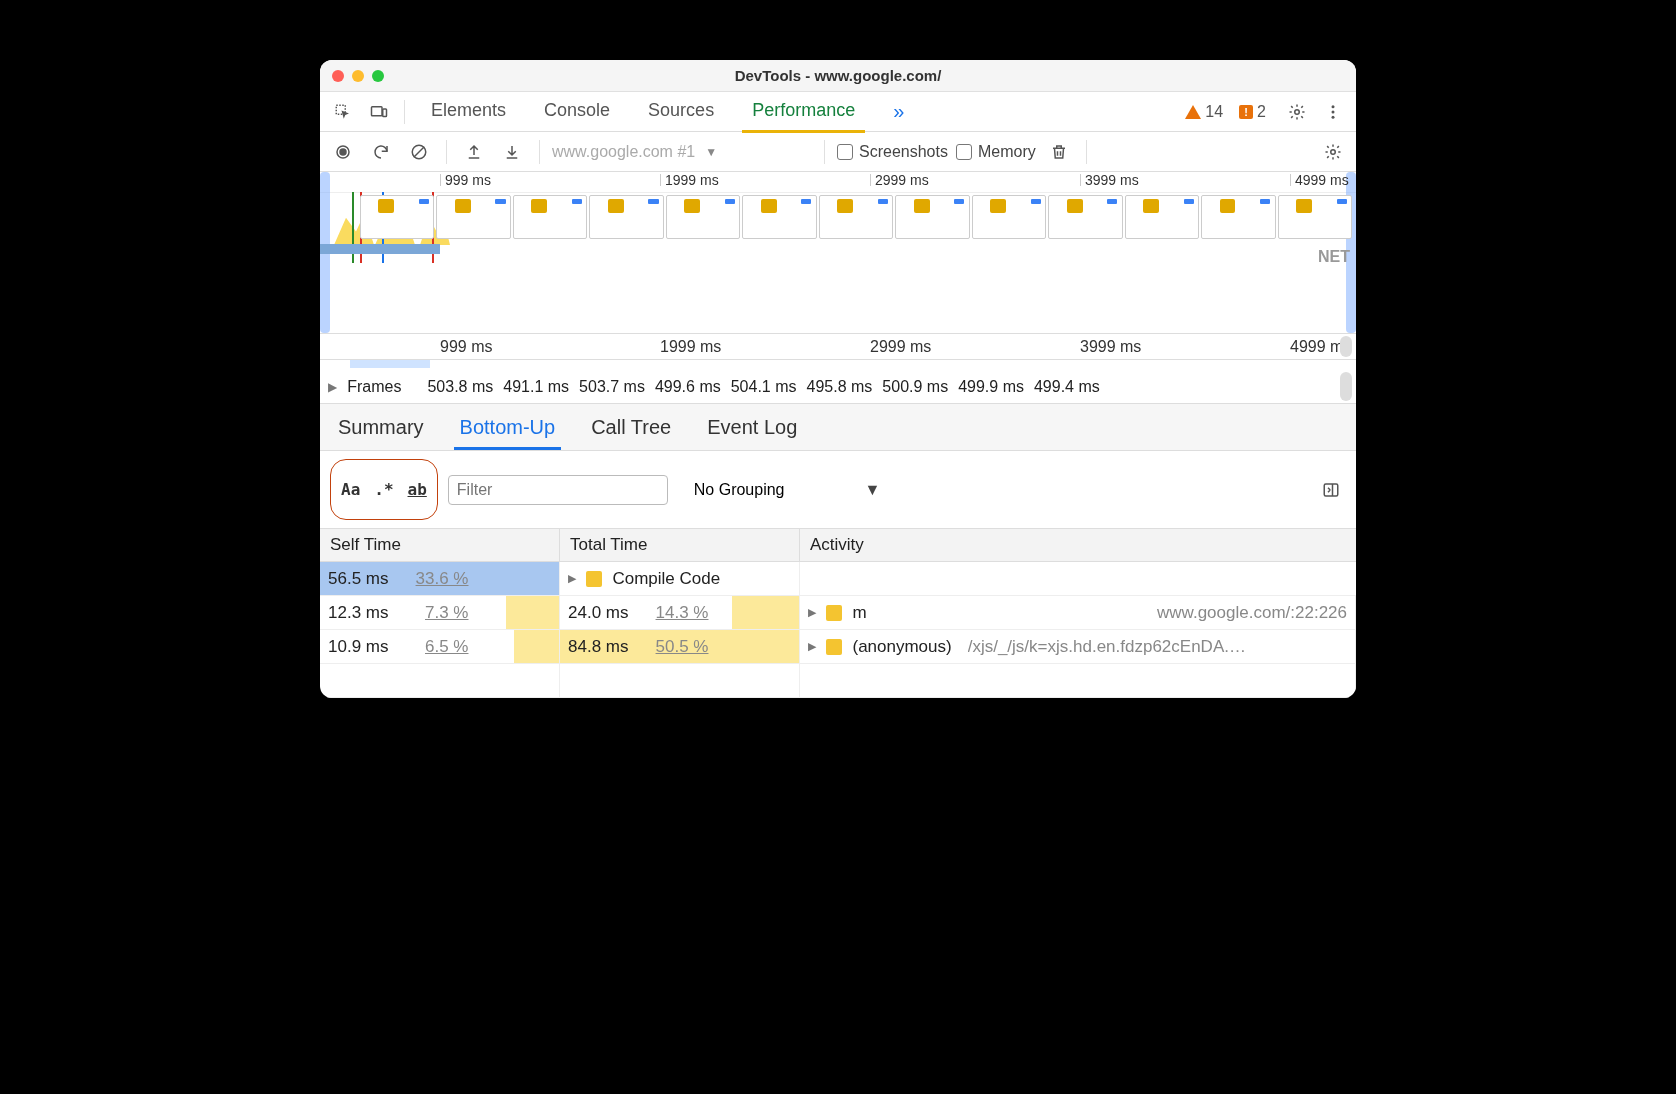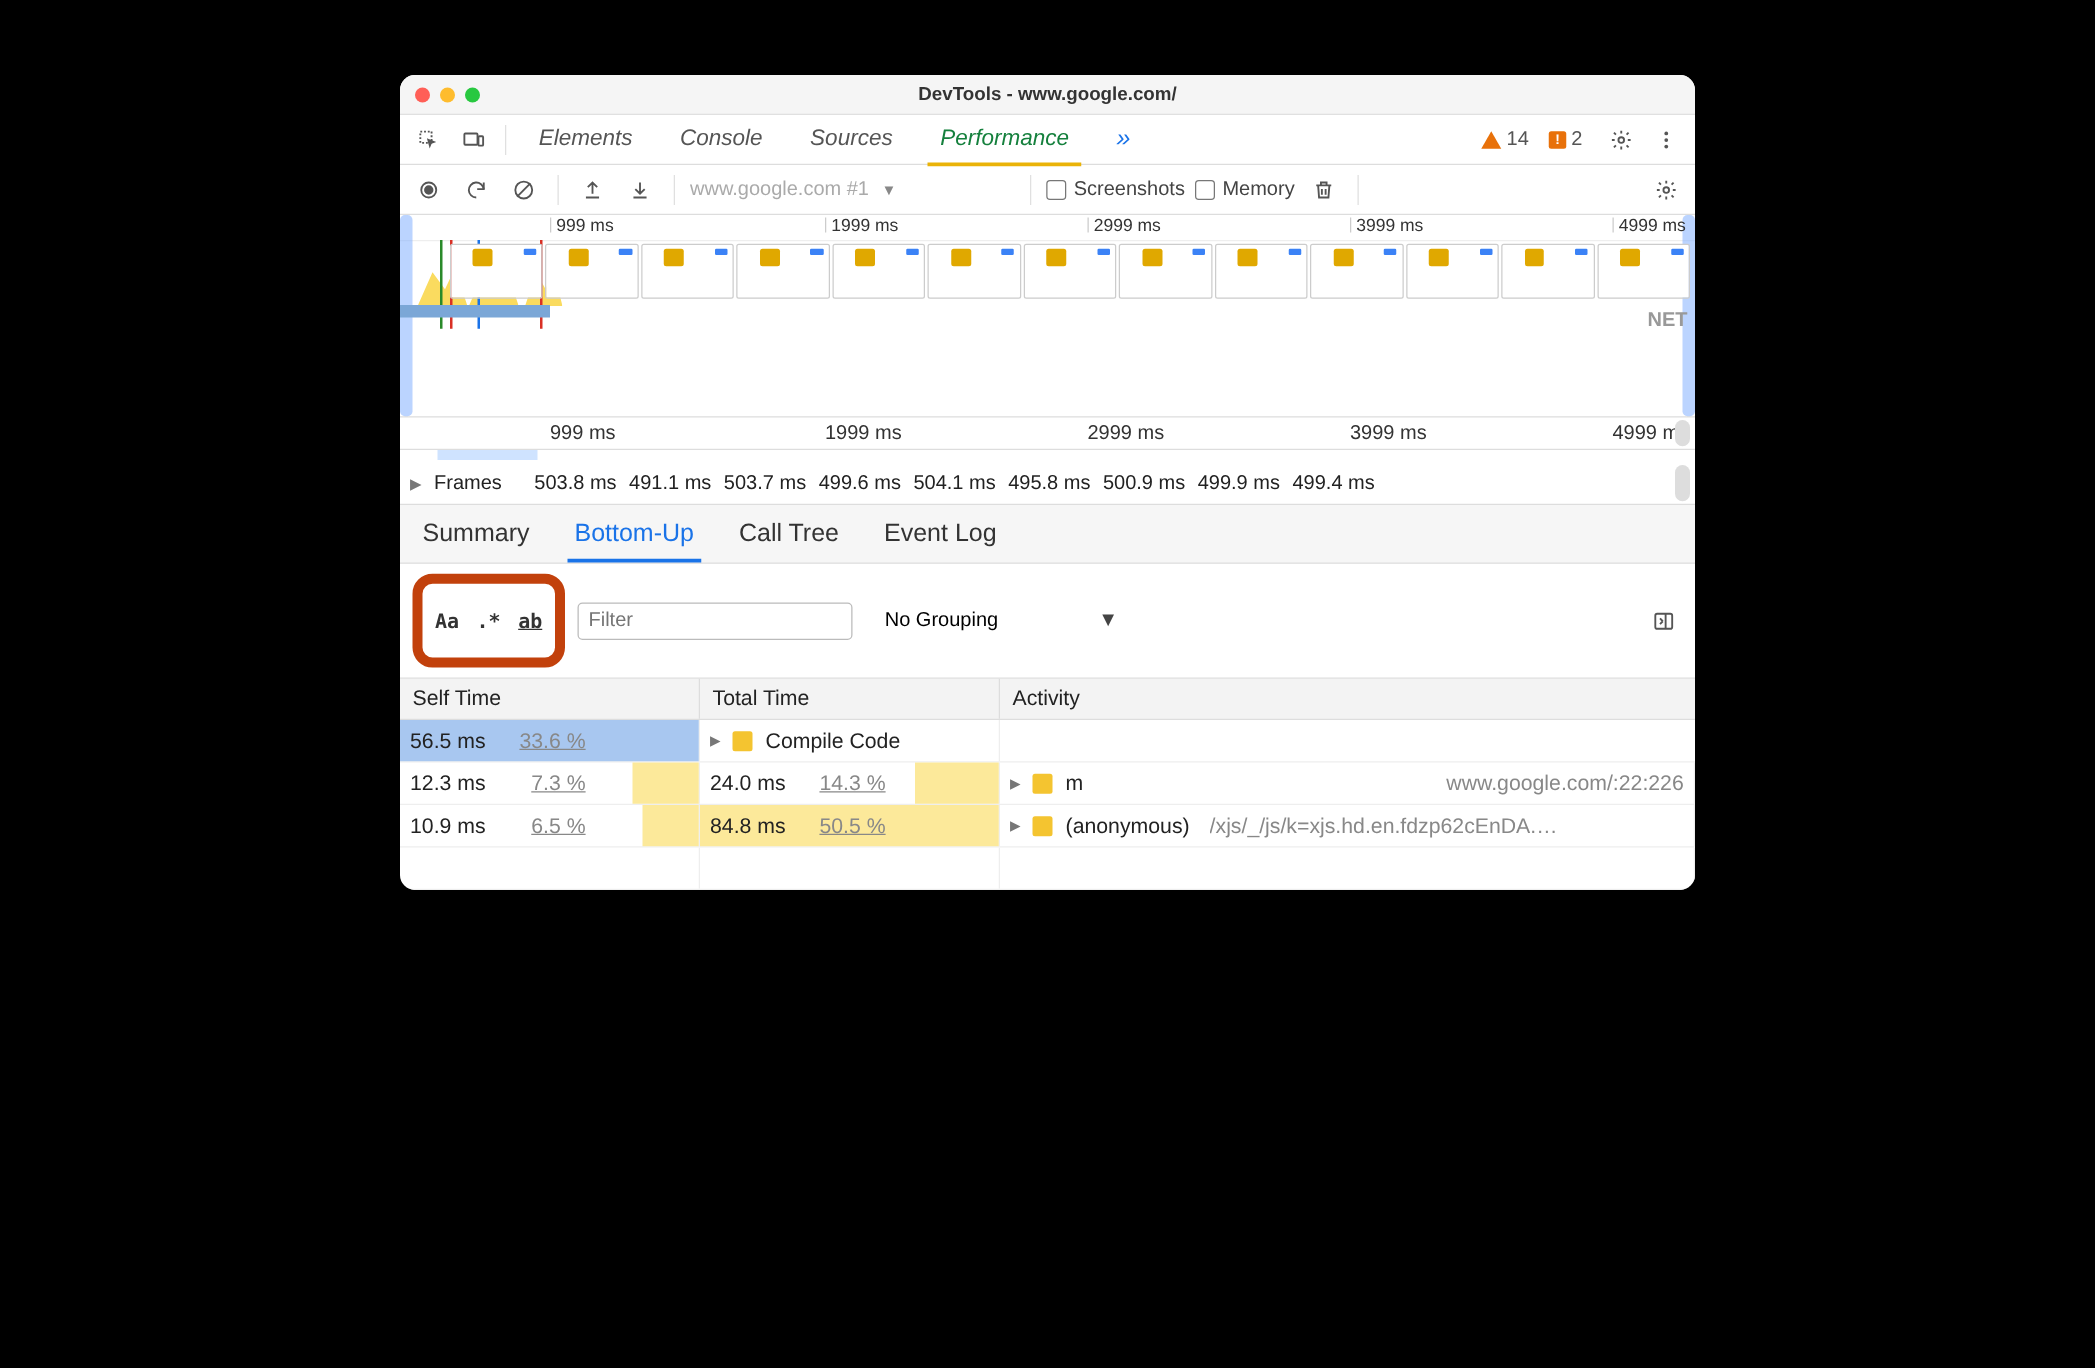"Elements" .main-tab { font-style: italic -> none }
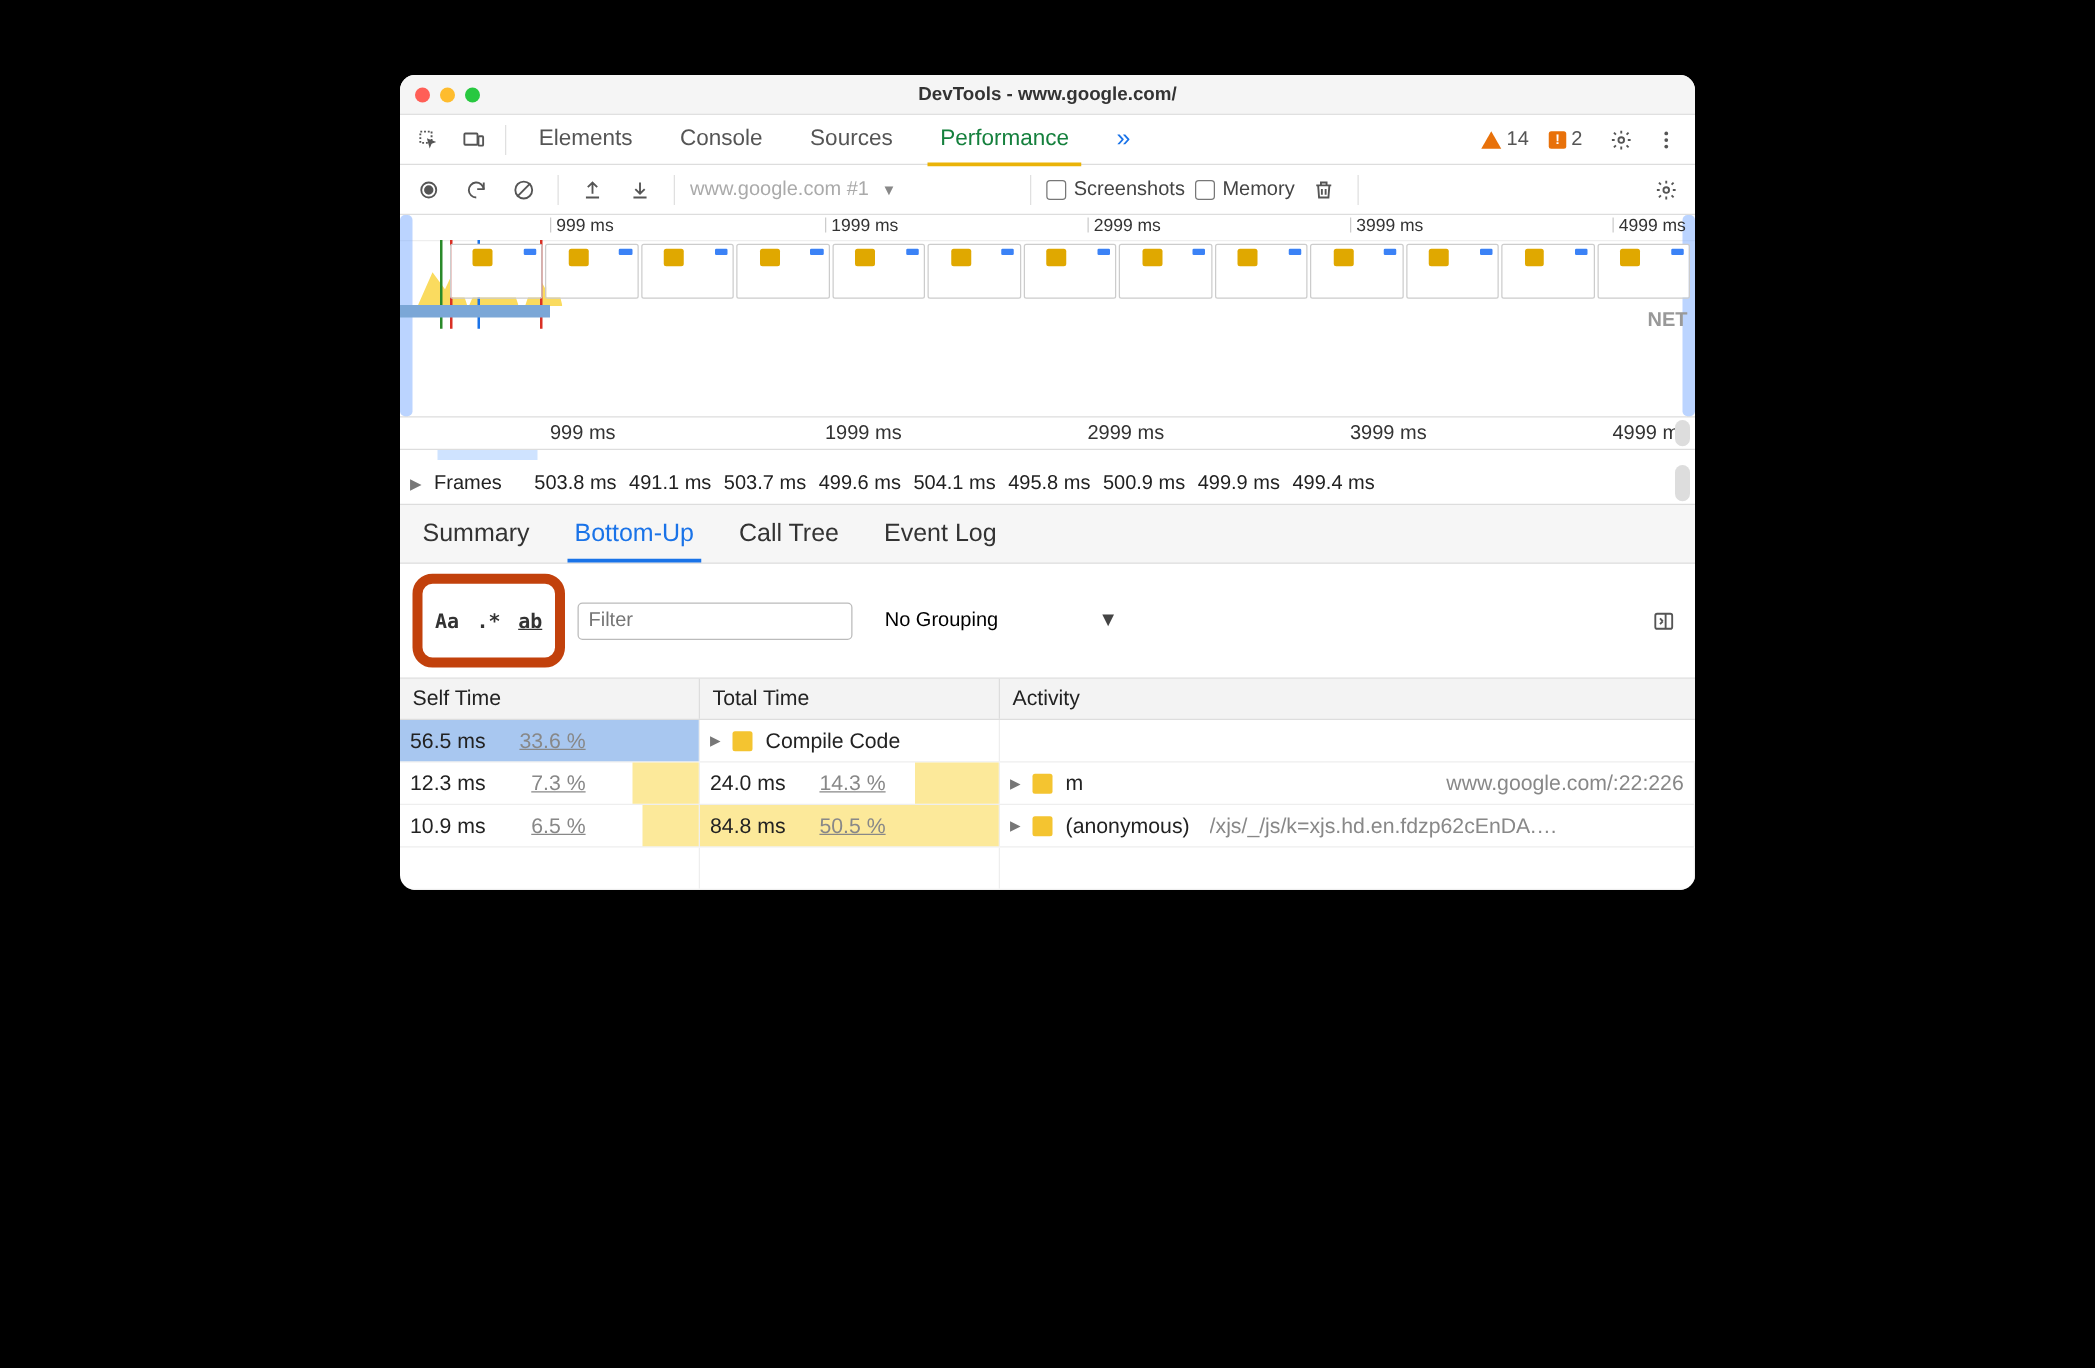"Aa" .match-group { border: 8px solid #c2410c -> 1px solid #c2410c }
